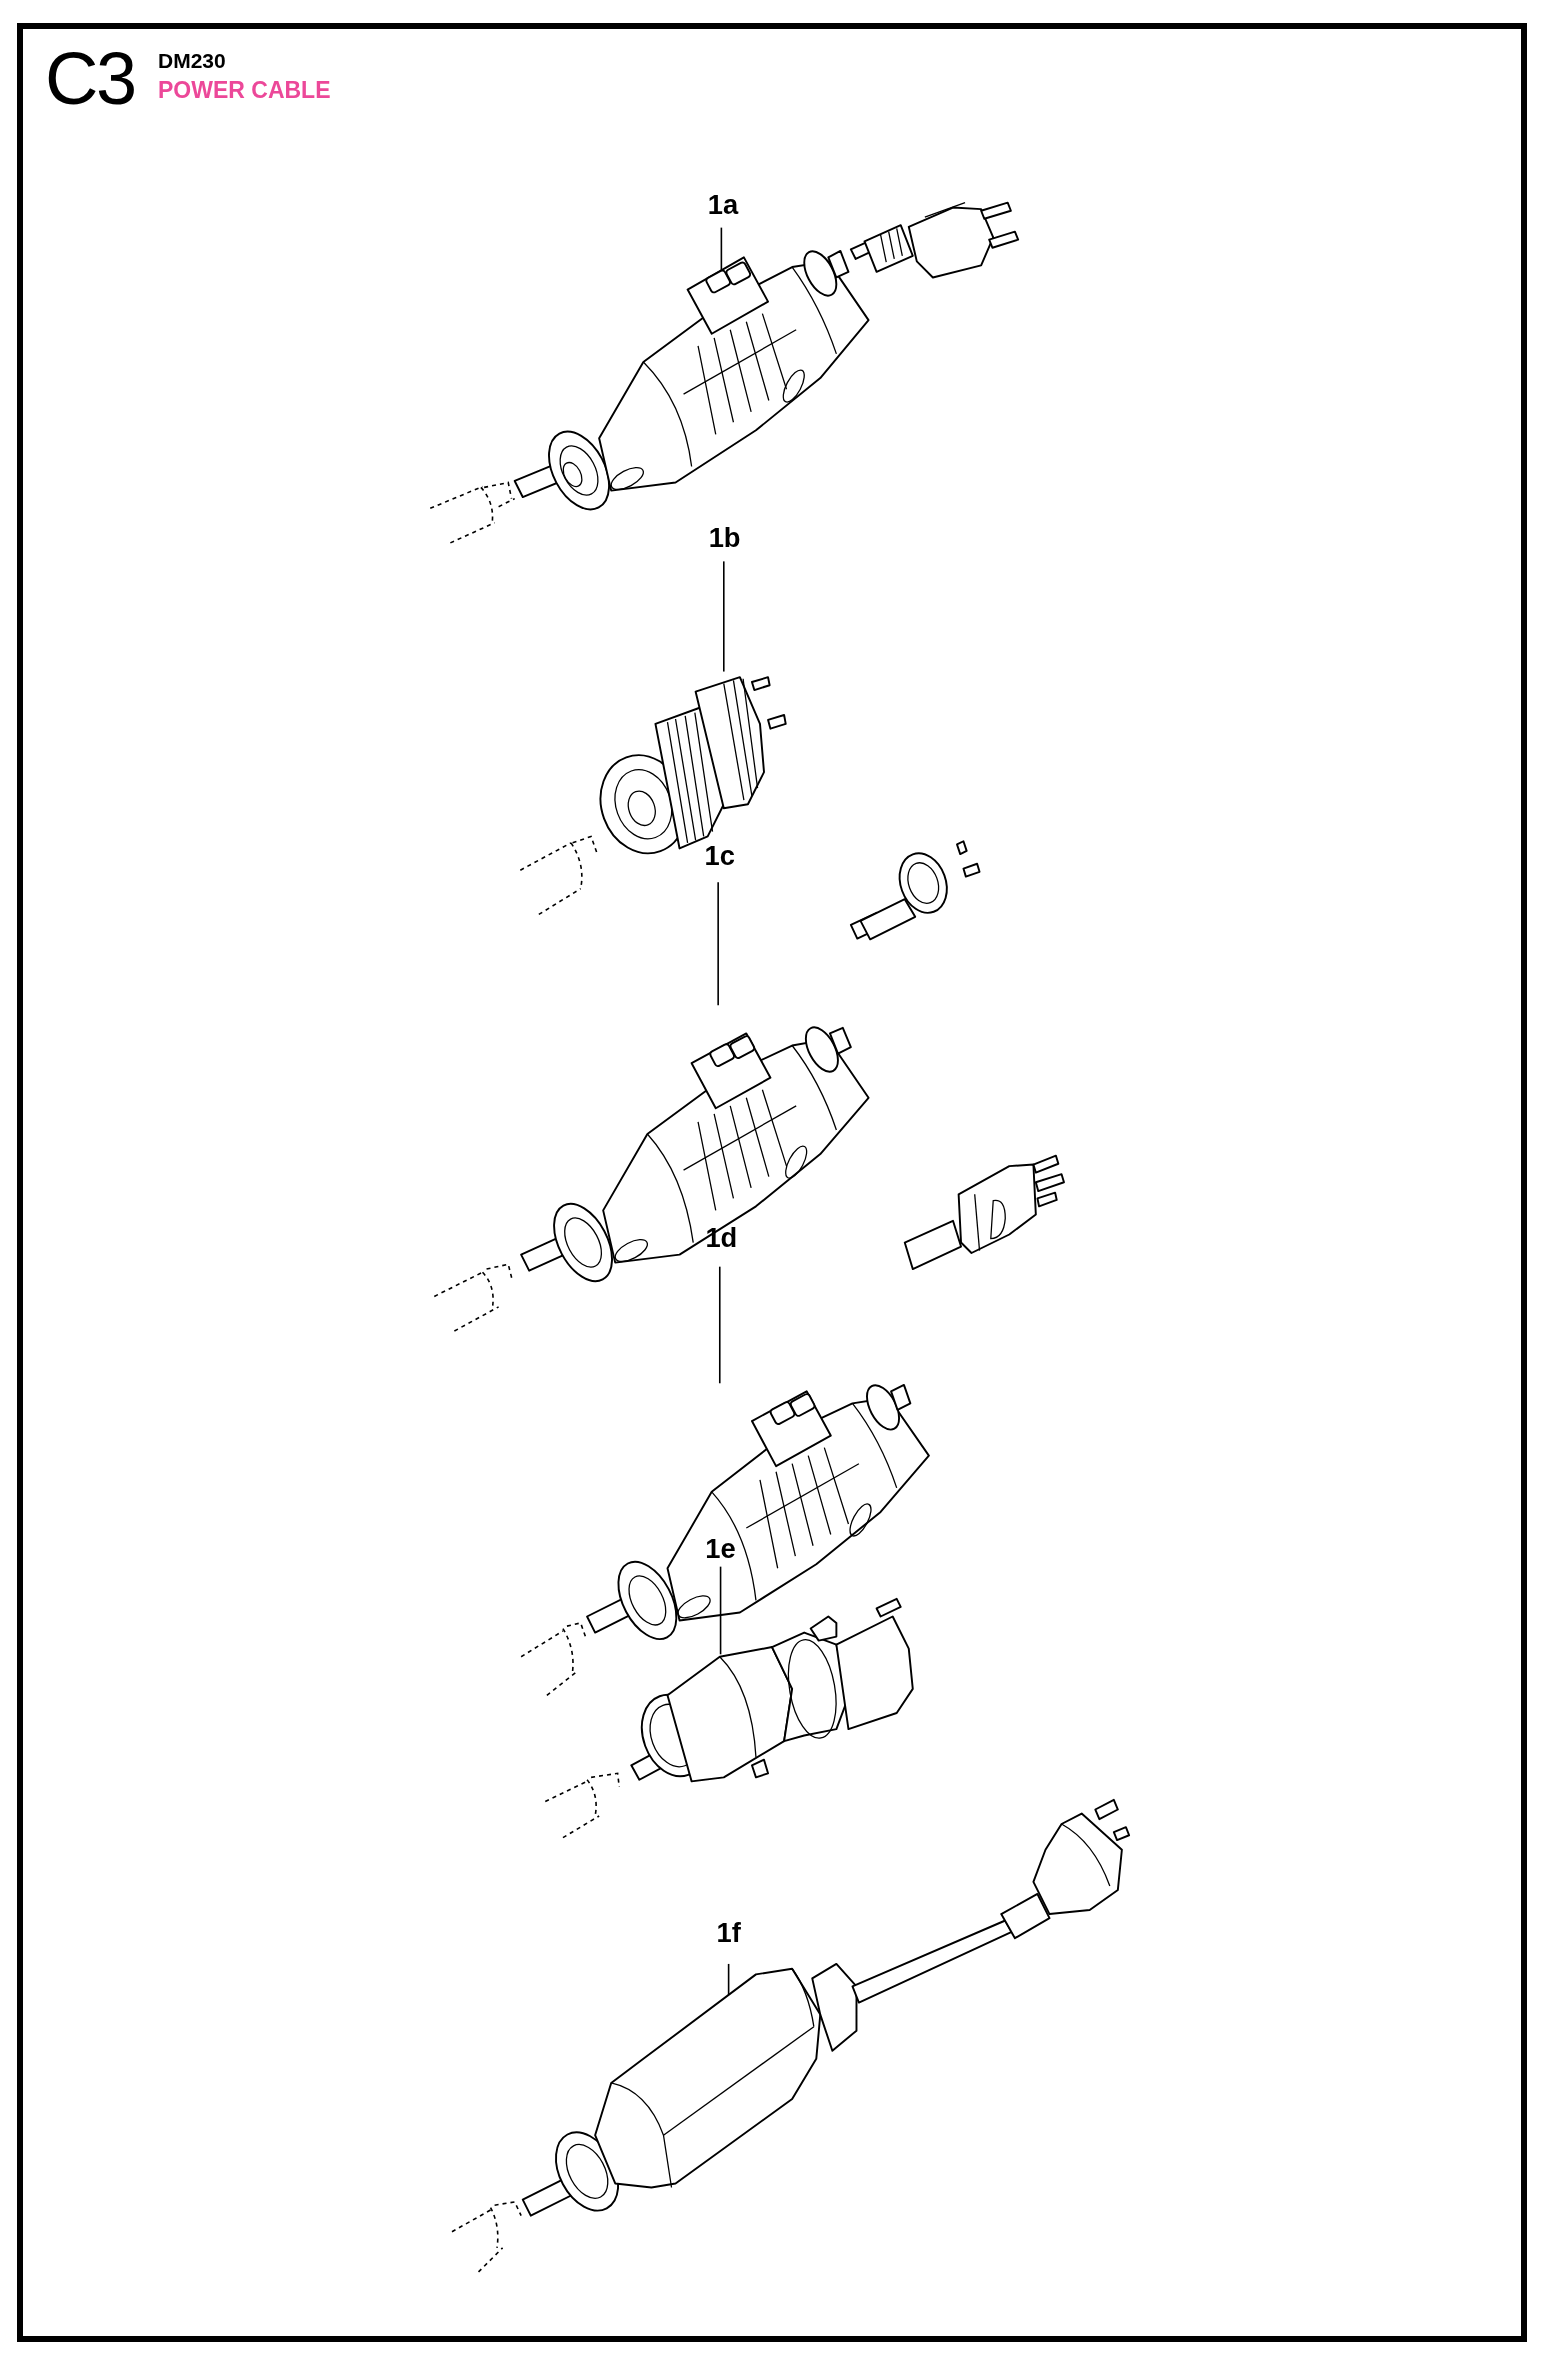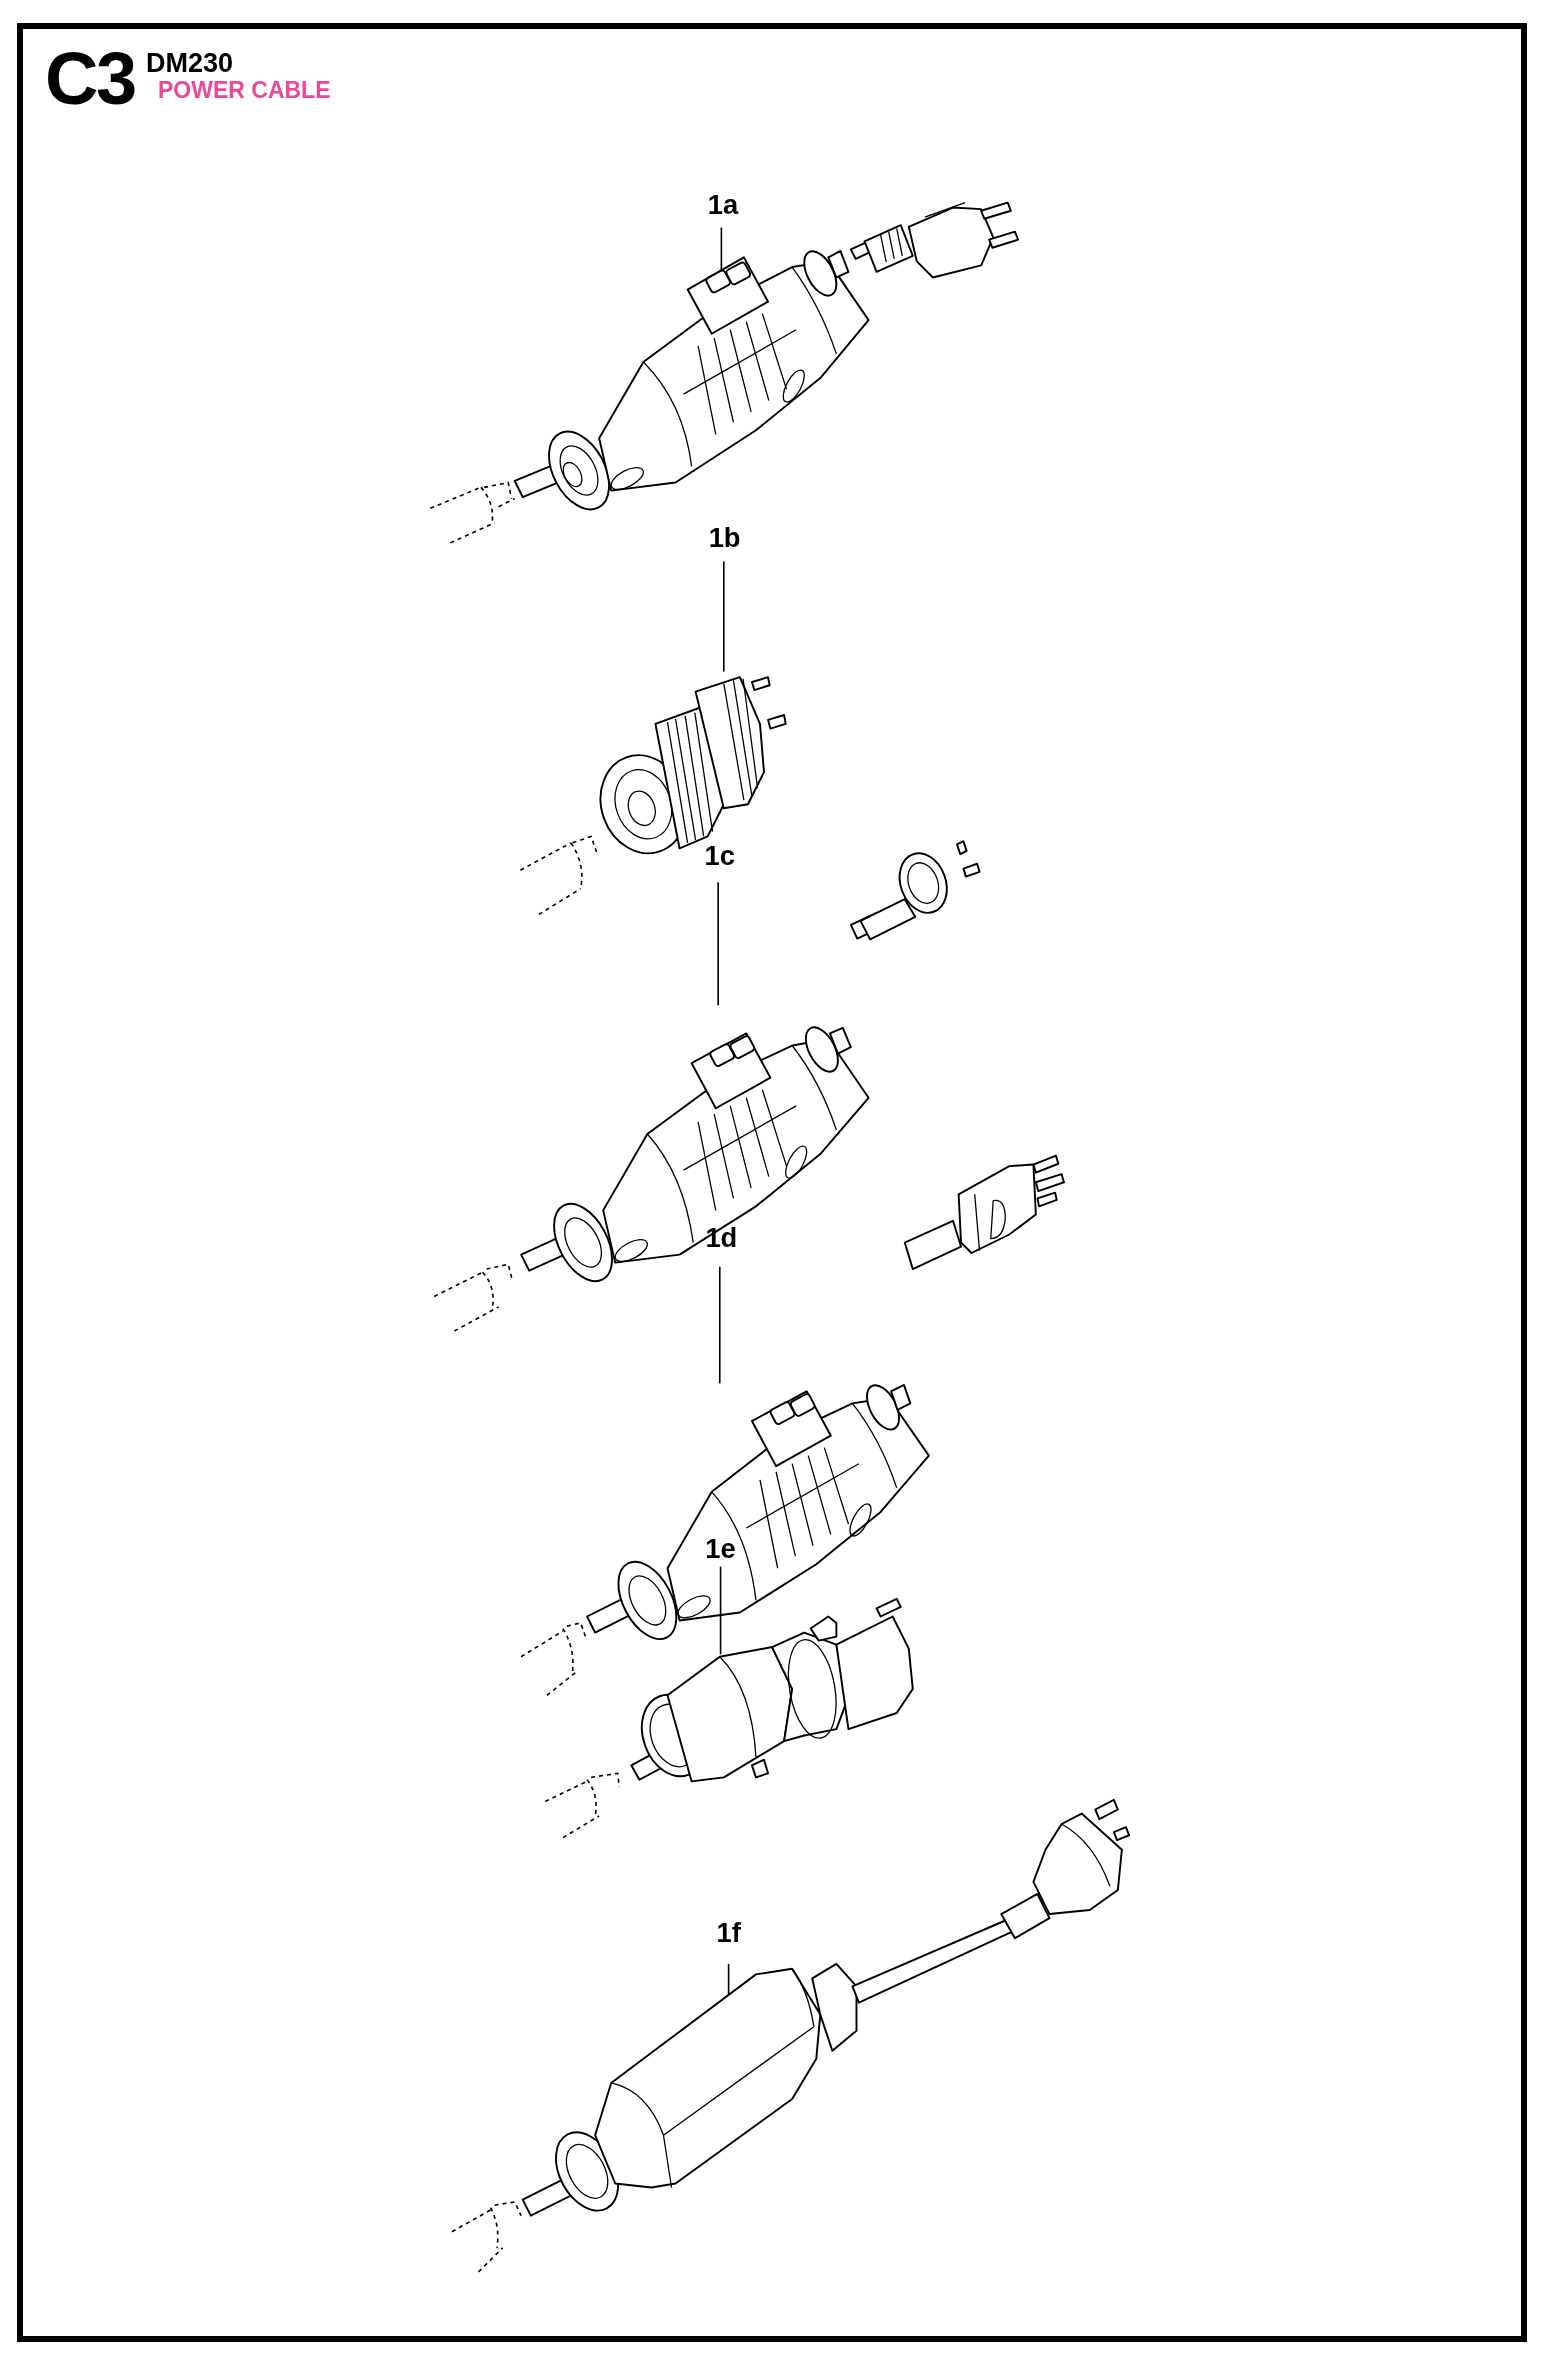"C3" .section-code { font-weight: bold -> normal }
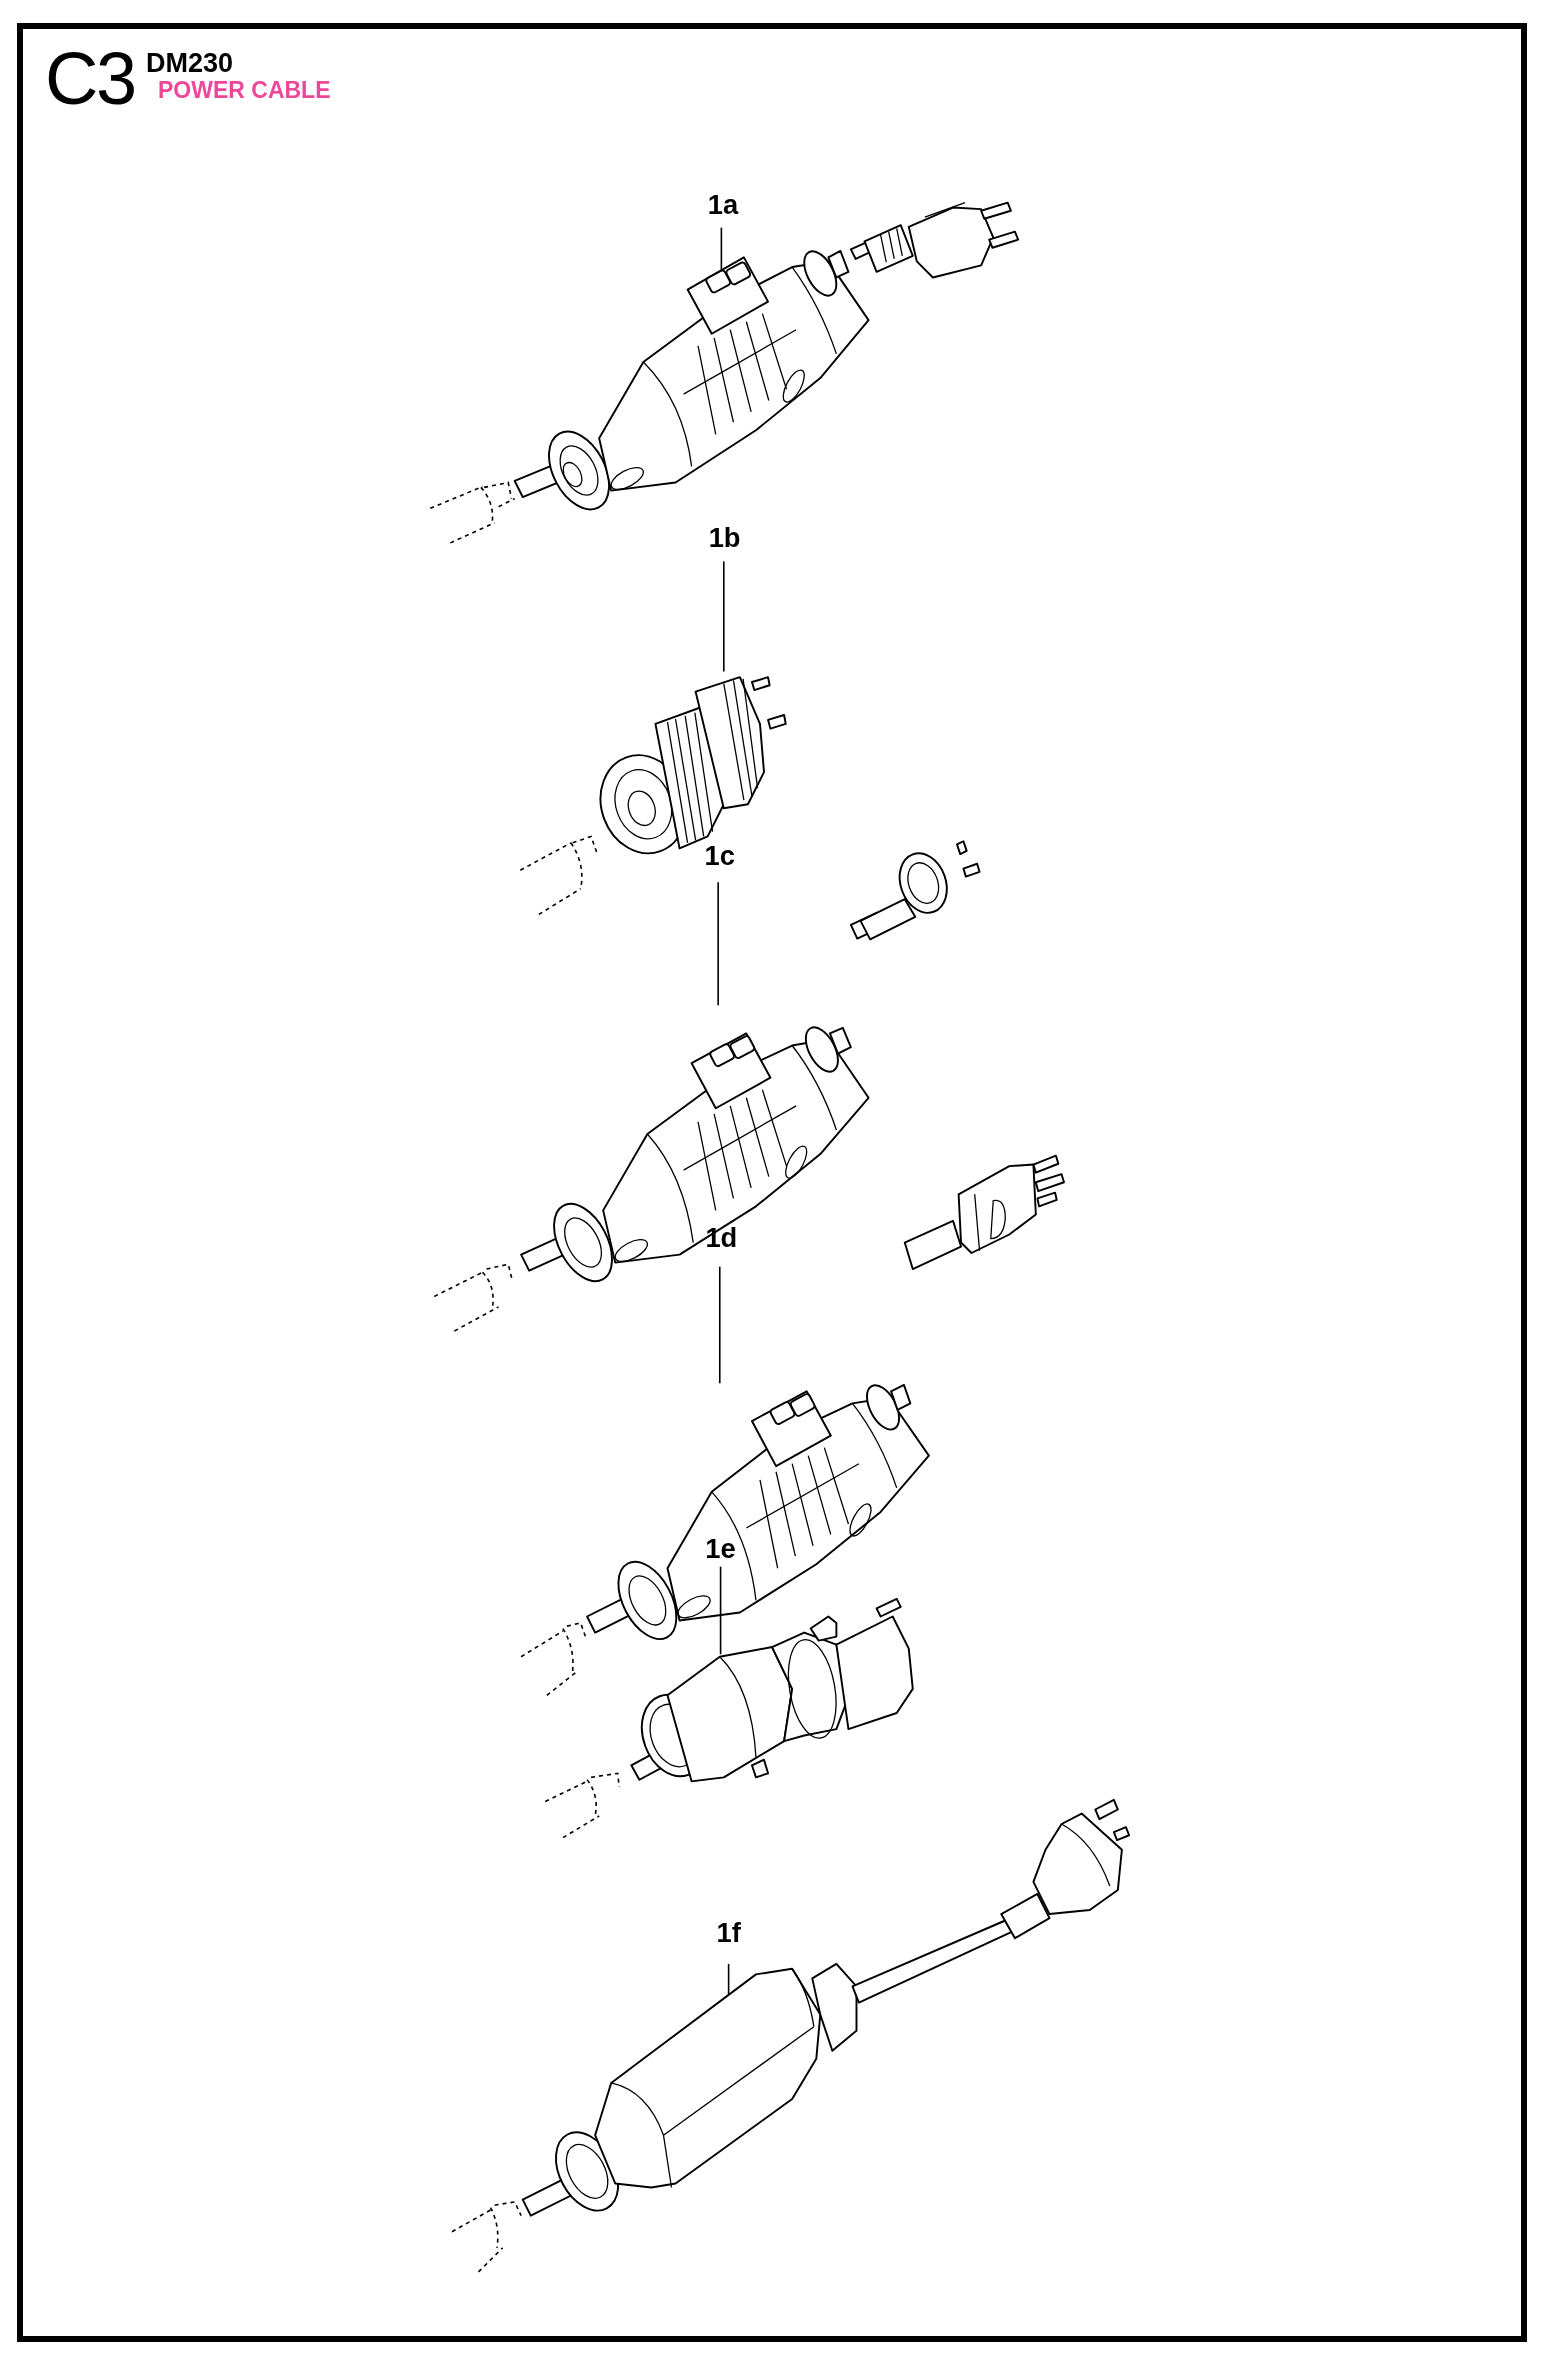"DM230" .model { font-size: 27px -> 21px; left: 146px -> 158px }
